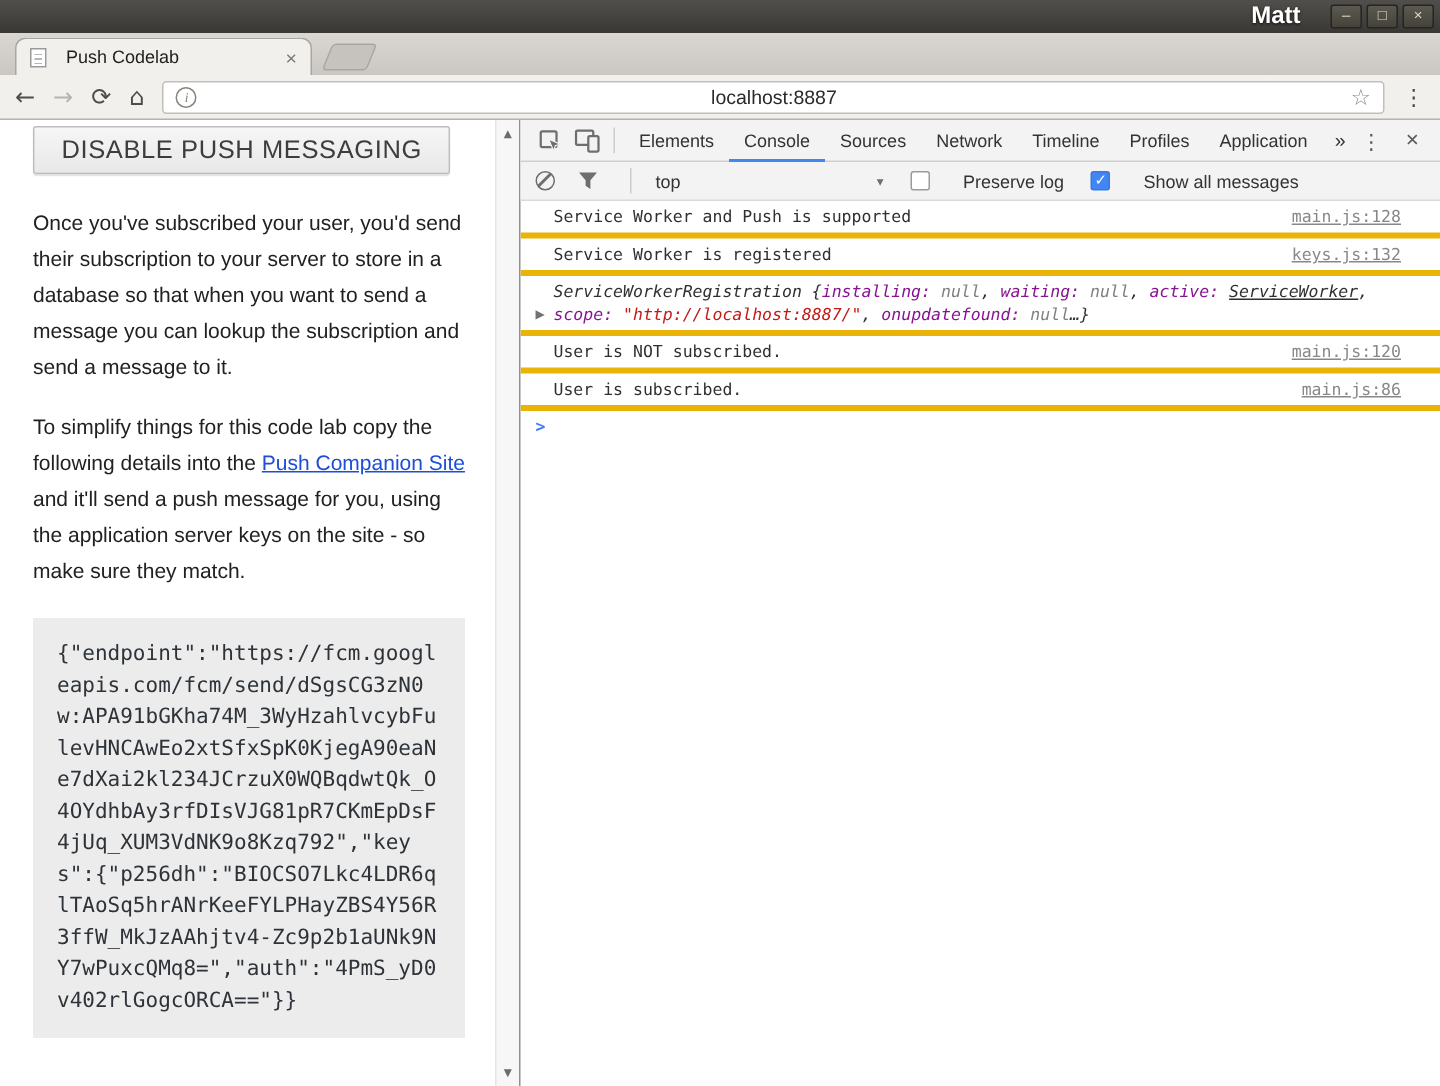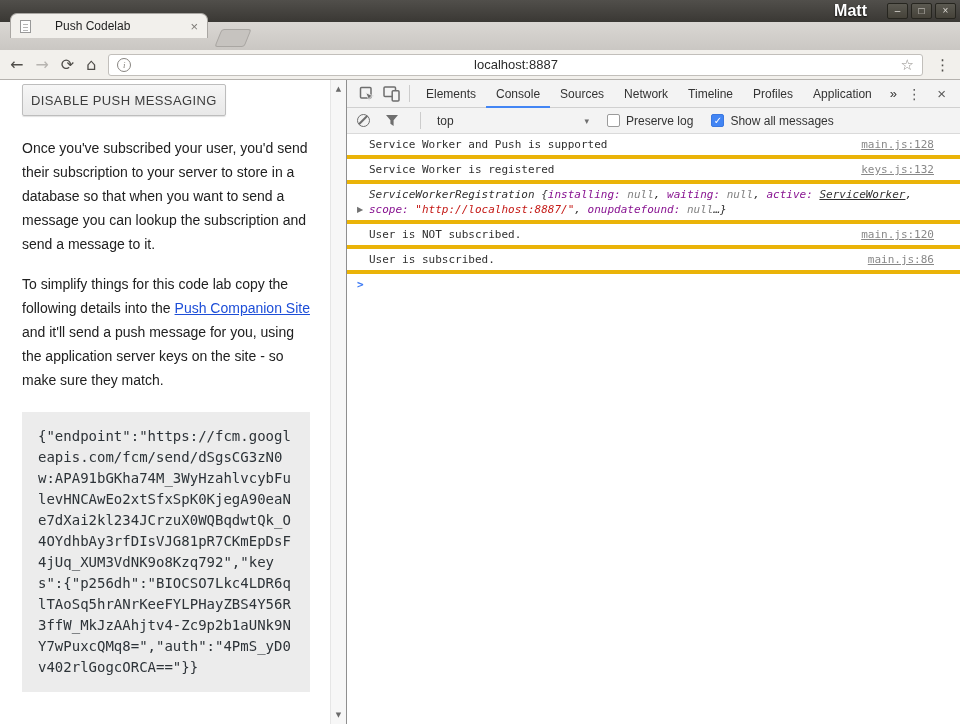"Push Codelab" .tab { bottom: 12px -> 0; gap: 24px -> 13px }
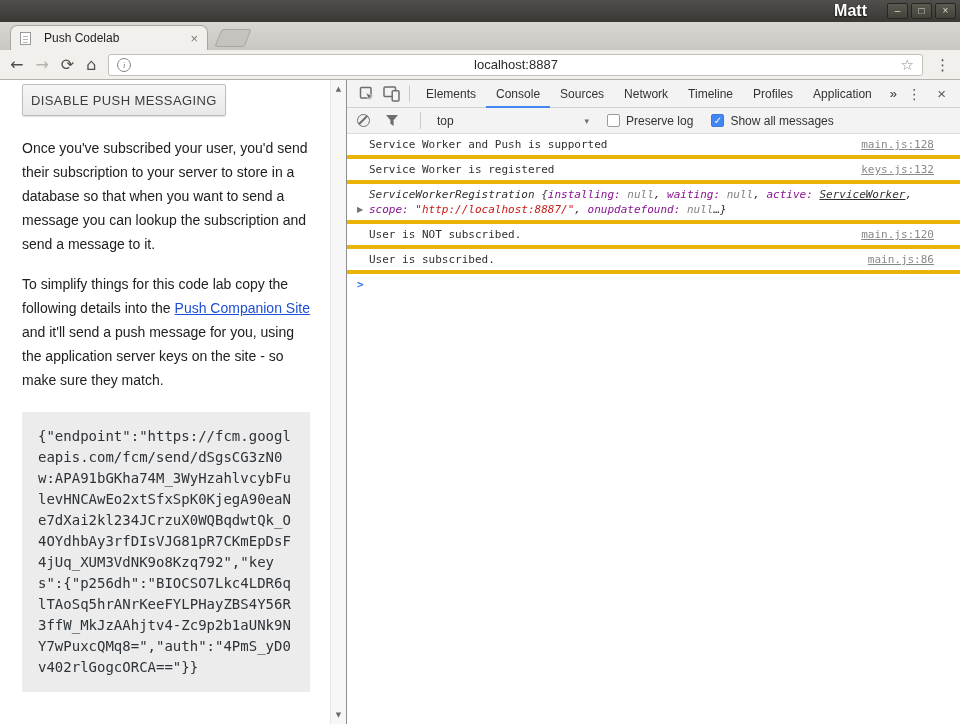"DISABLE PUSH MESSAGING" .disable-btn { font-size: 13px -> 17px; padding: 0 8px -> 0 18px }
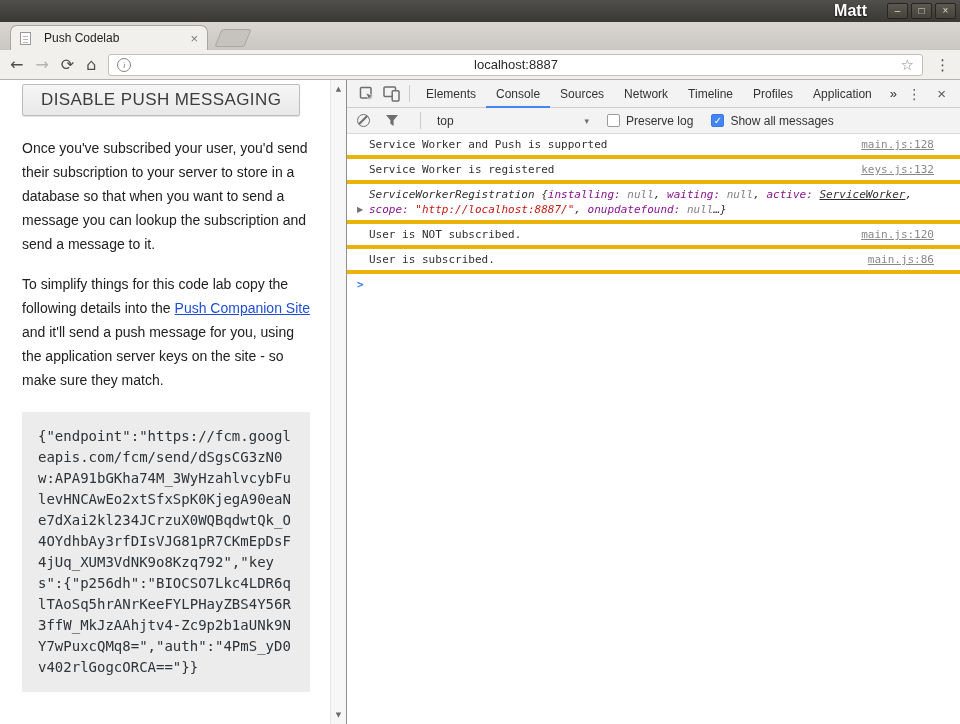"Preserve log" .cb-group { gap: 6px -> 22px }
